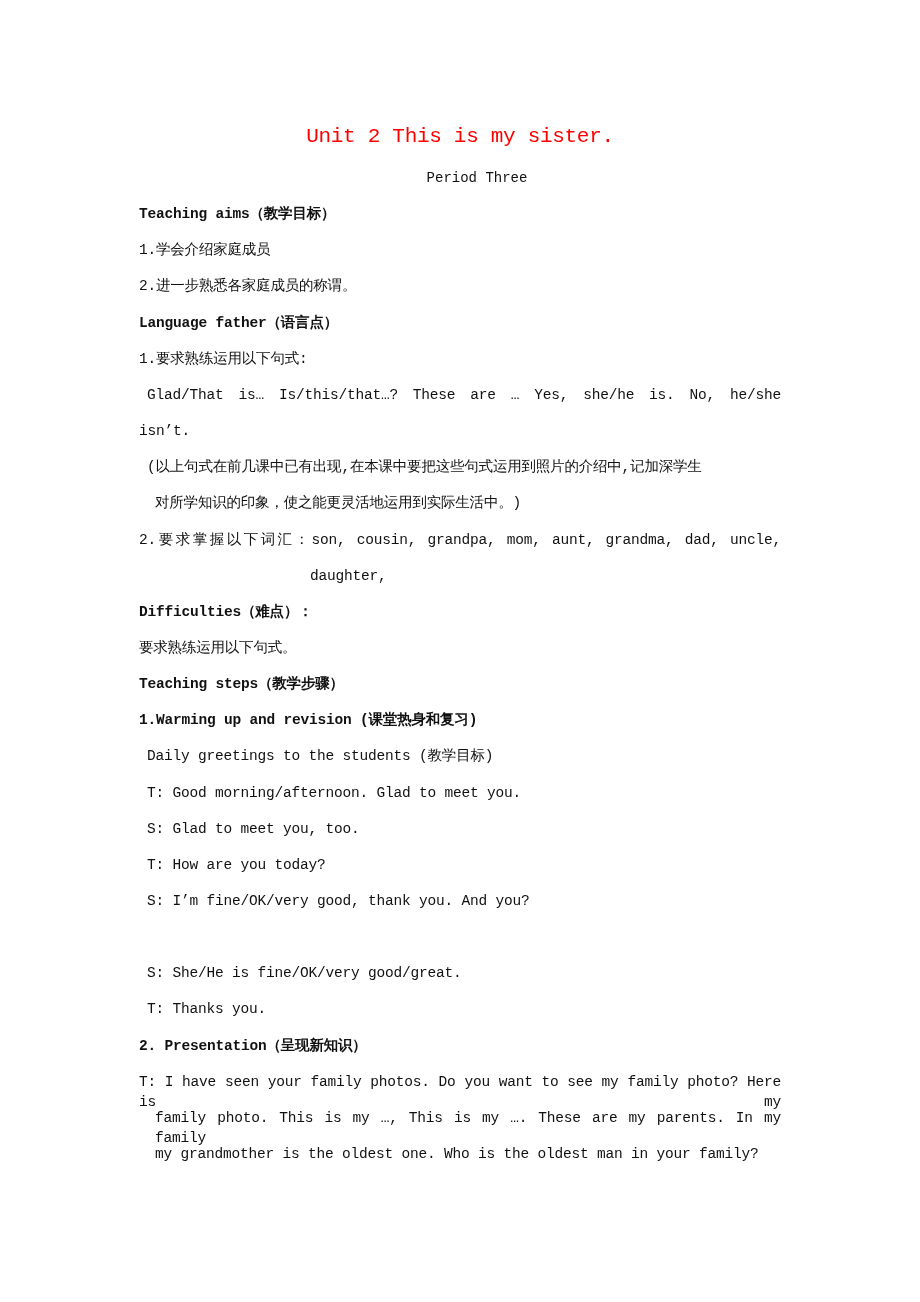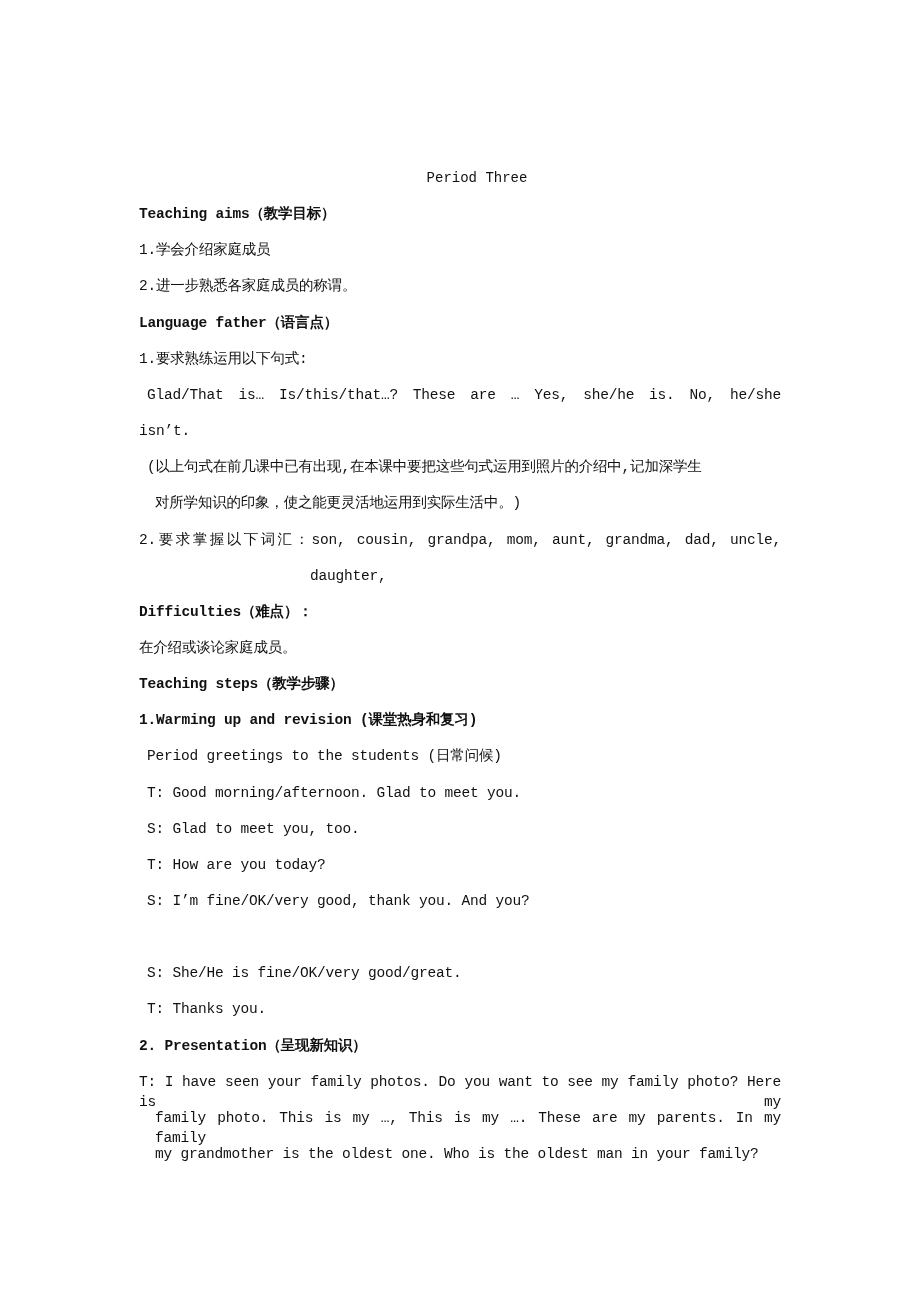"Unit 2 This is my" div.title { html: none -> <div>Unit 2 This is my sister.</div> }
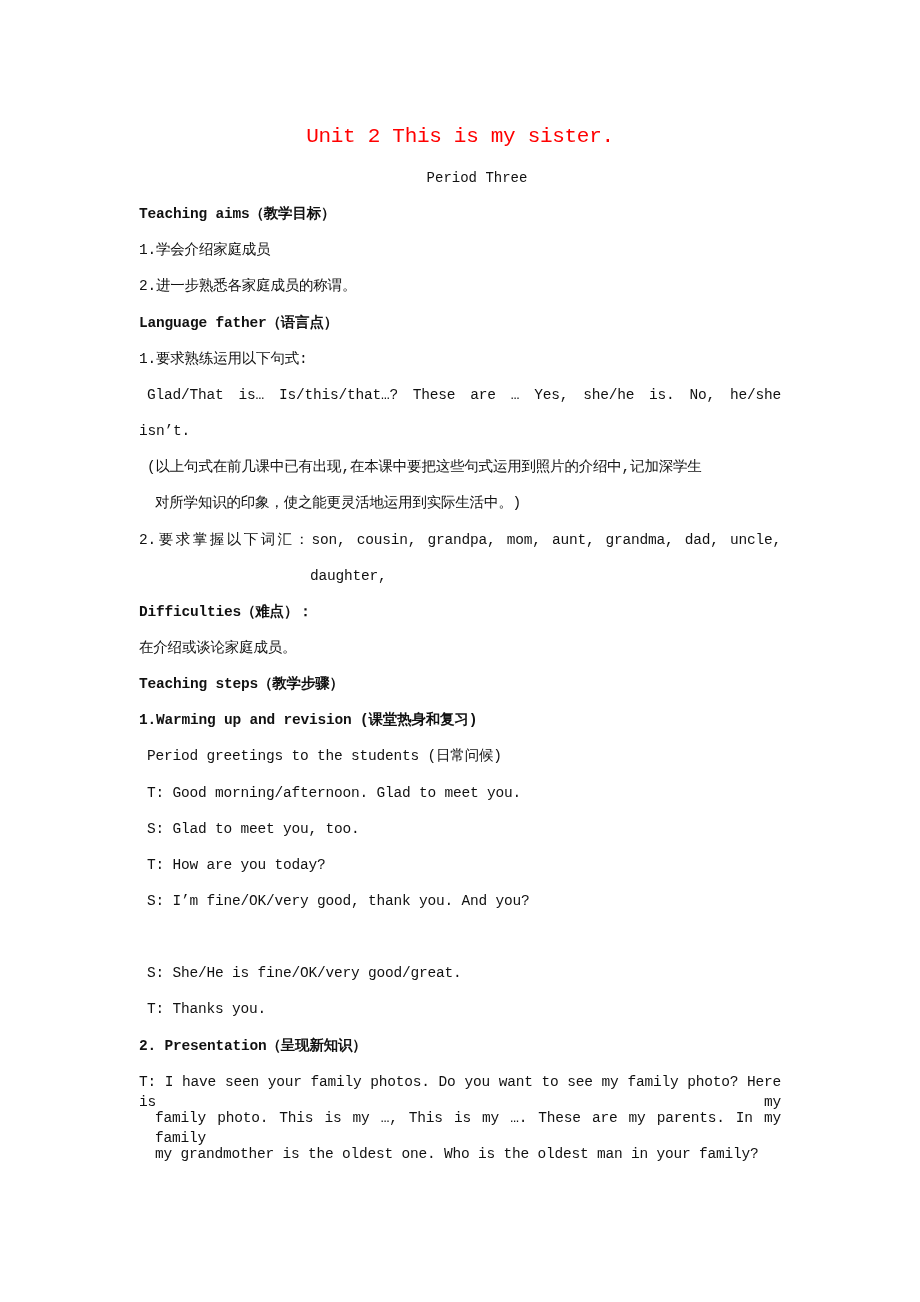"在介绍或谈论家庭成员。" div.line { text: 在介绍或谈论家庭成员 -> 要求熟练运用以下句式 }
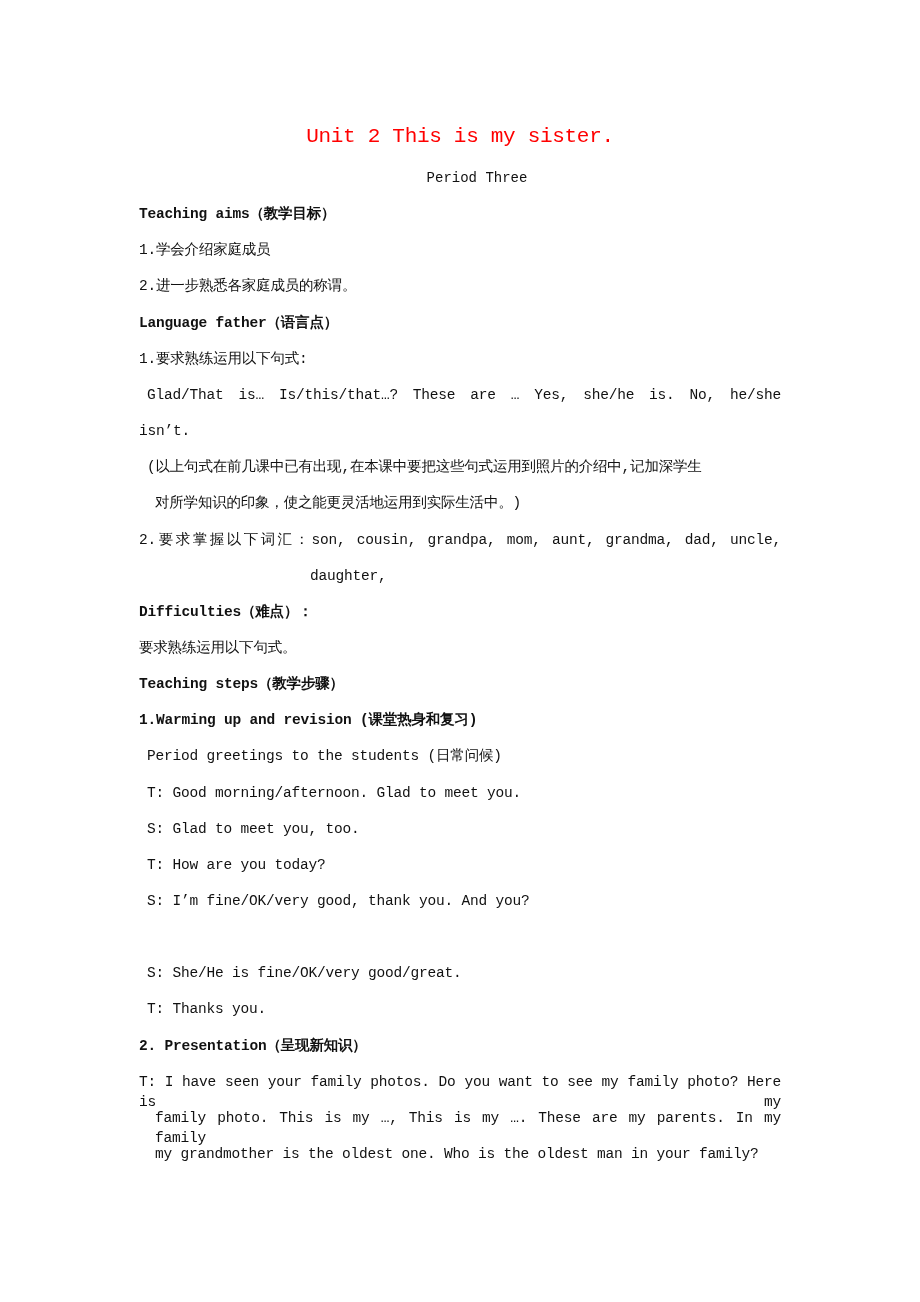"Period greetings to the students" div.line { text: Period greetings to the students (日常问候 -> Daily greetings to the students (教学目标 }
